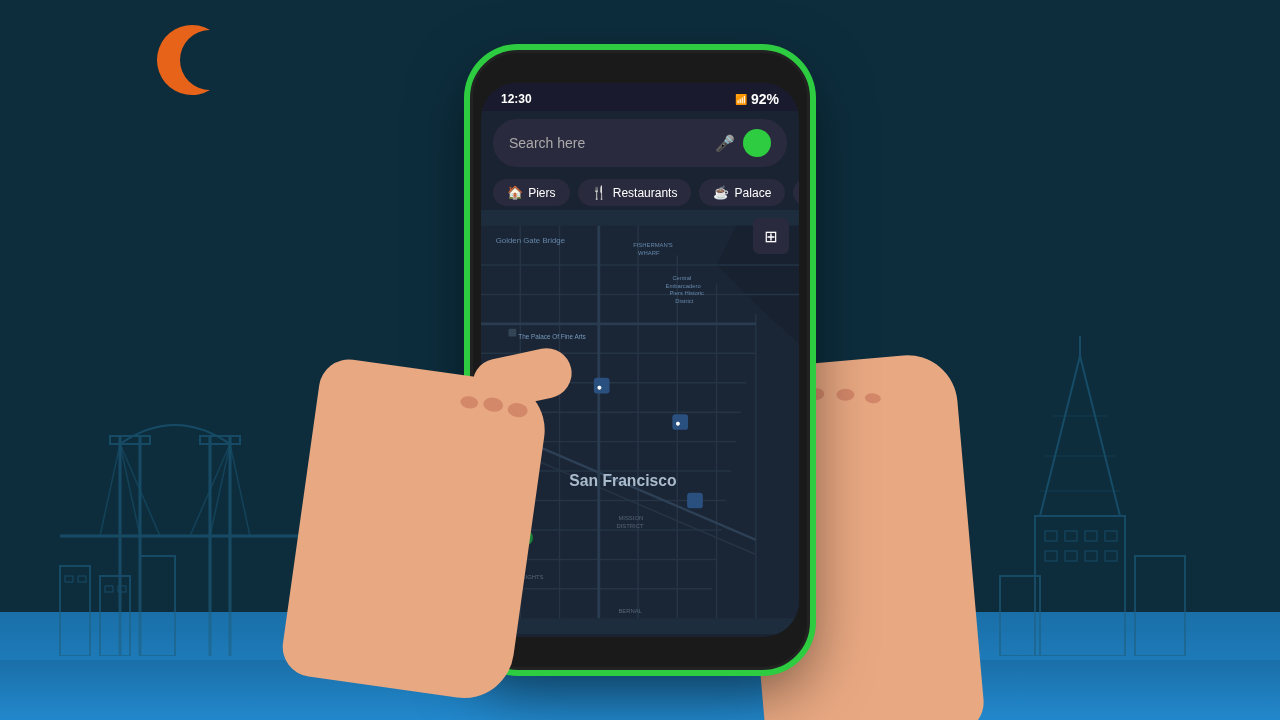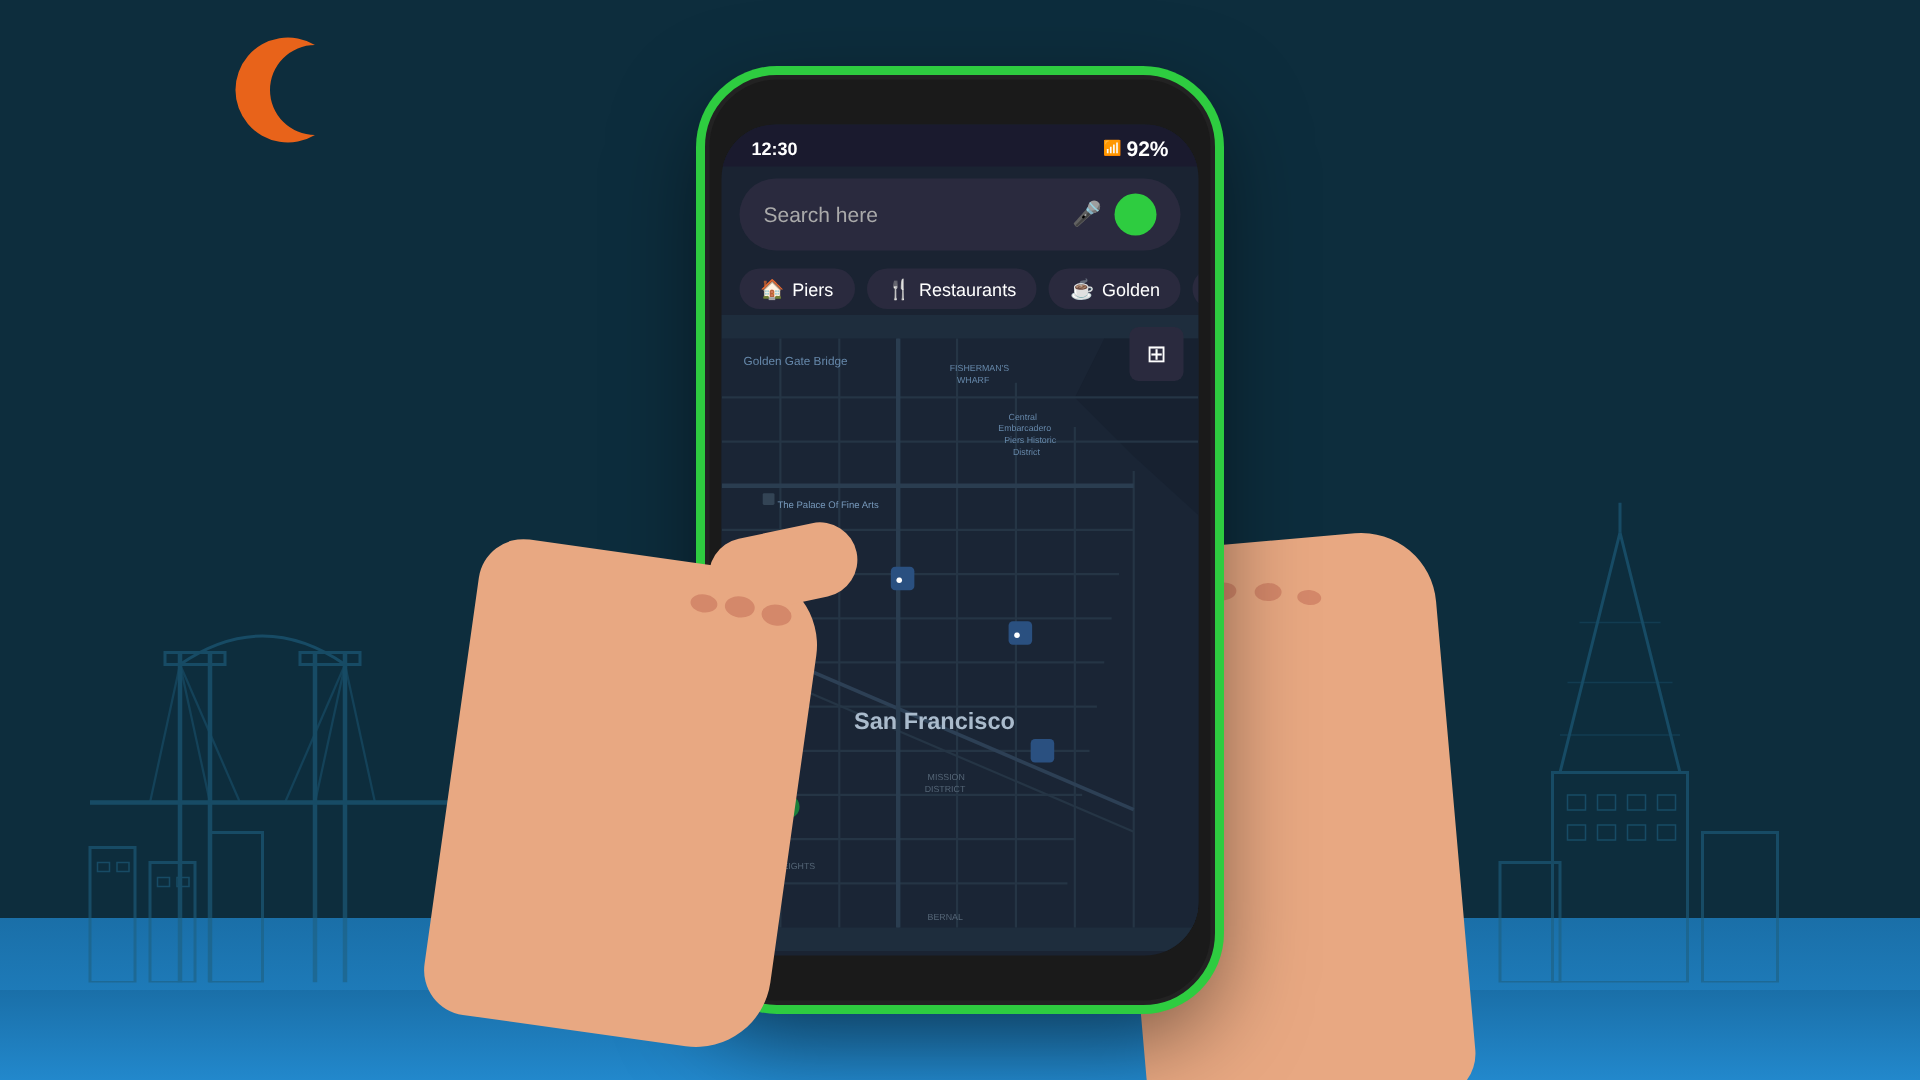"Golden" span { text: Golden -> Palace }
